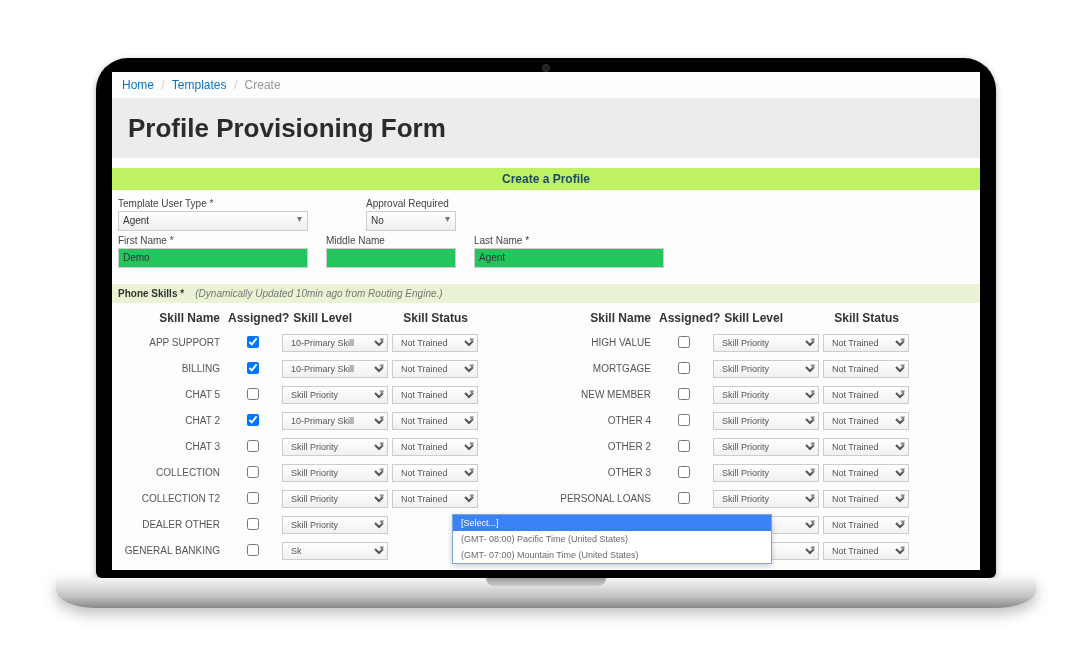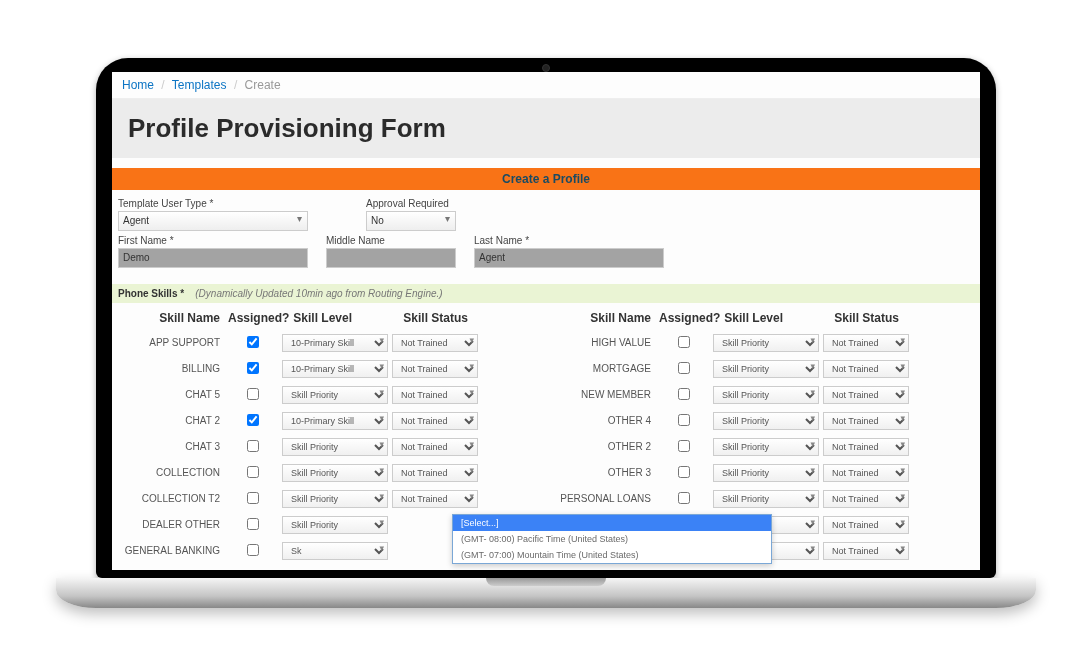"Create a Profile" .section-header { background: #f97316 -> #bef264 }
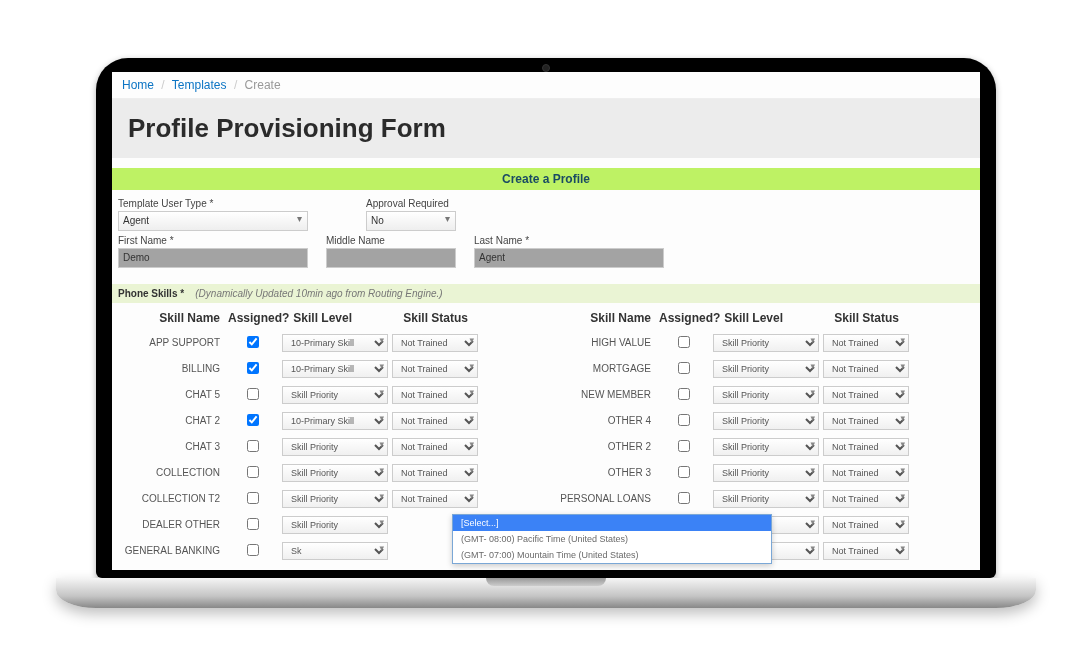"Demo" .select, .input { background: #a3a3a3 -> #22c55e }
